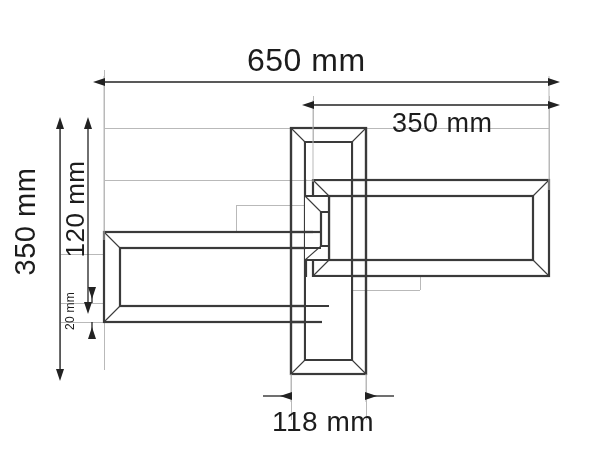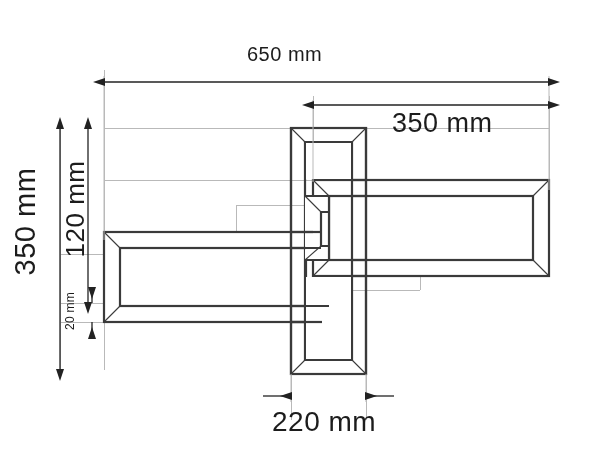"650 mm" .t-650 { font-size: 20px -> 32px }
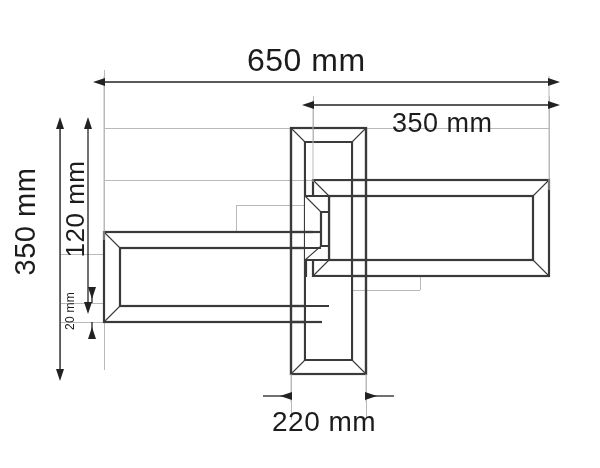"220 mm" div.dimtext { text: 220 -> 118 }
